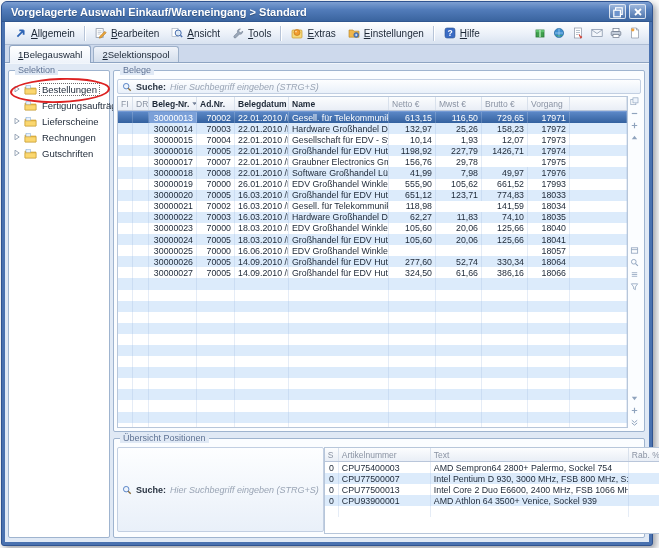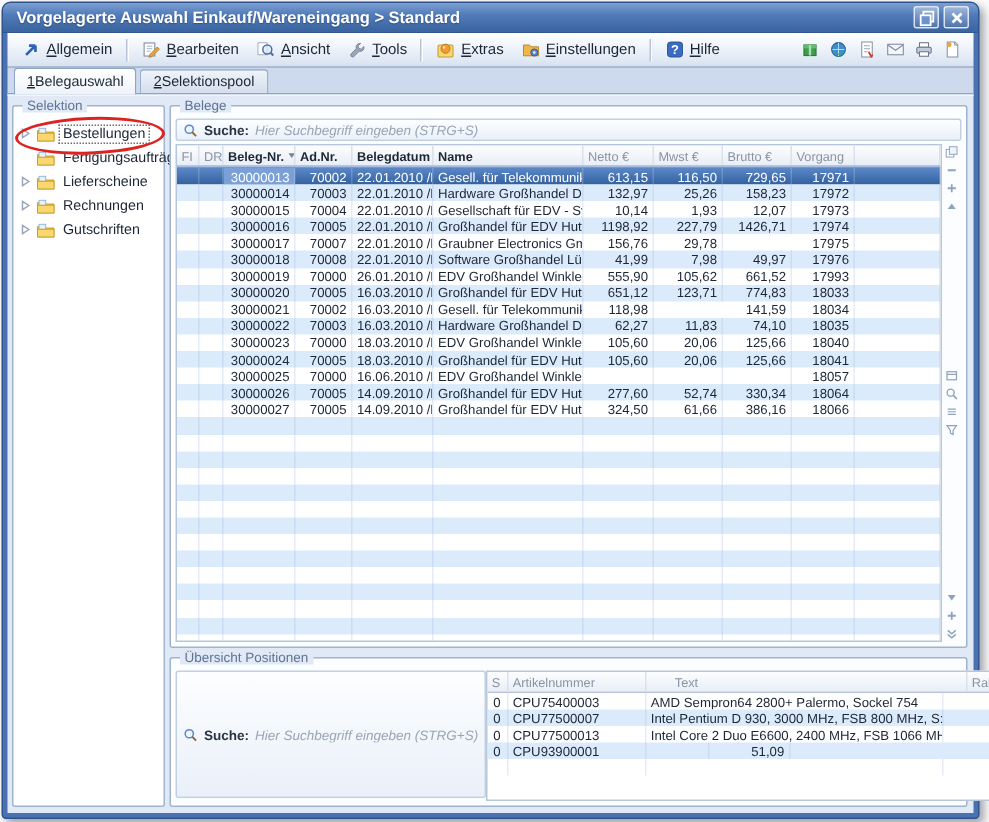"Text" div.hcell { margin-left: 16px -> none }
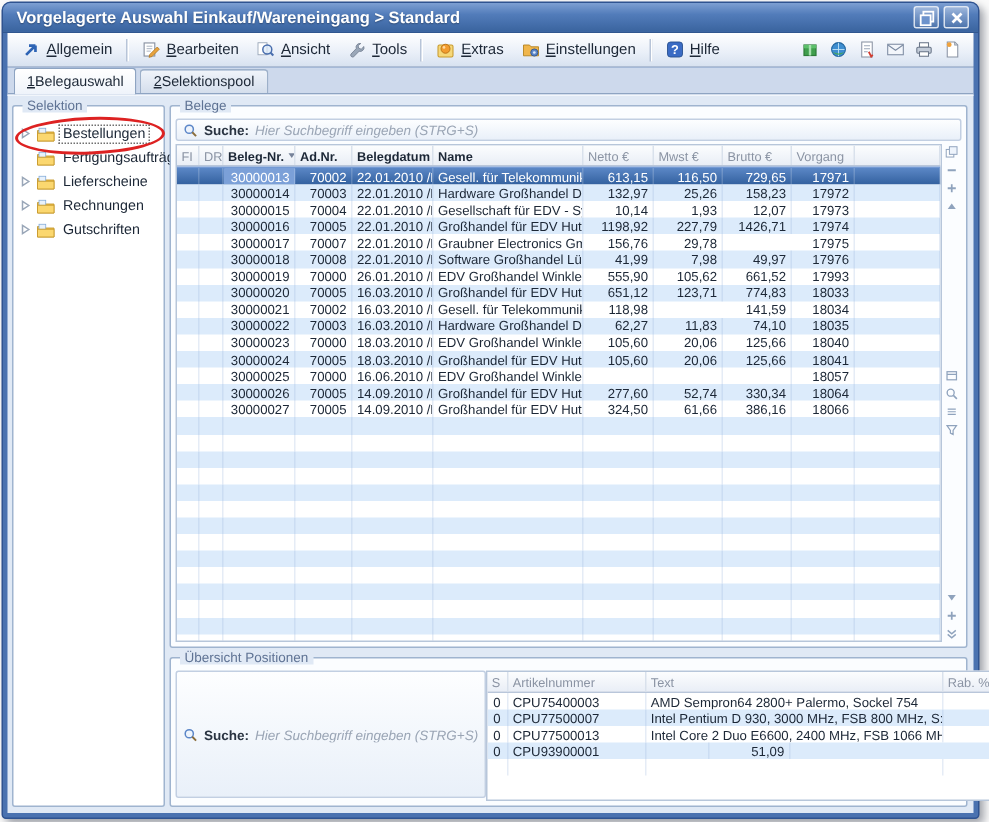"AMD Athlon 64 3500+ Venice," div.cell { html: none -> <div>AMD Athlon 64 3500+ Venice, Sockel 939</div> }
